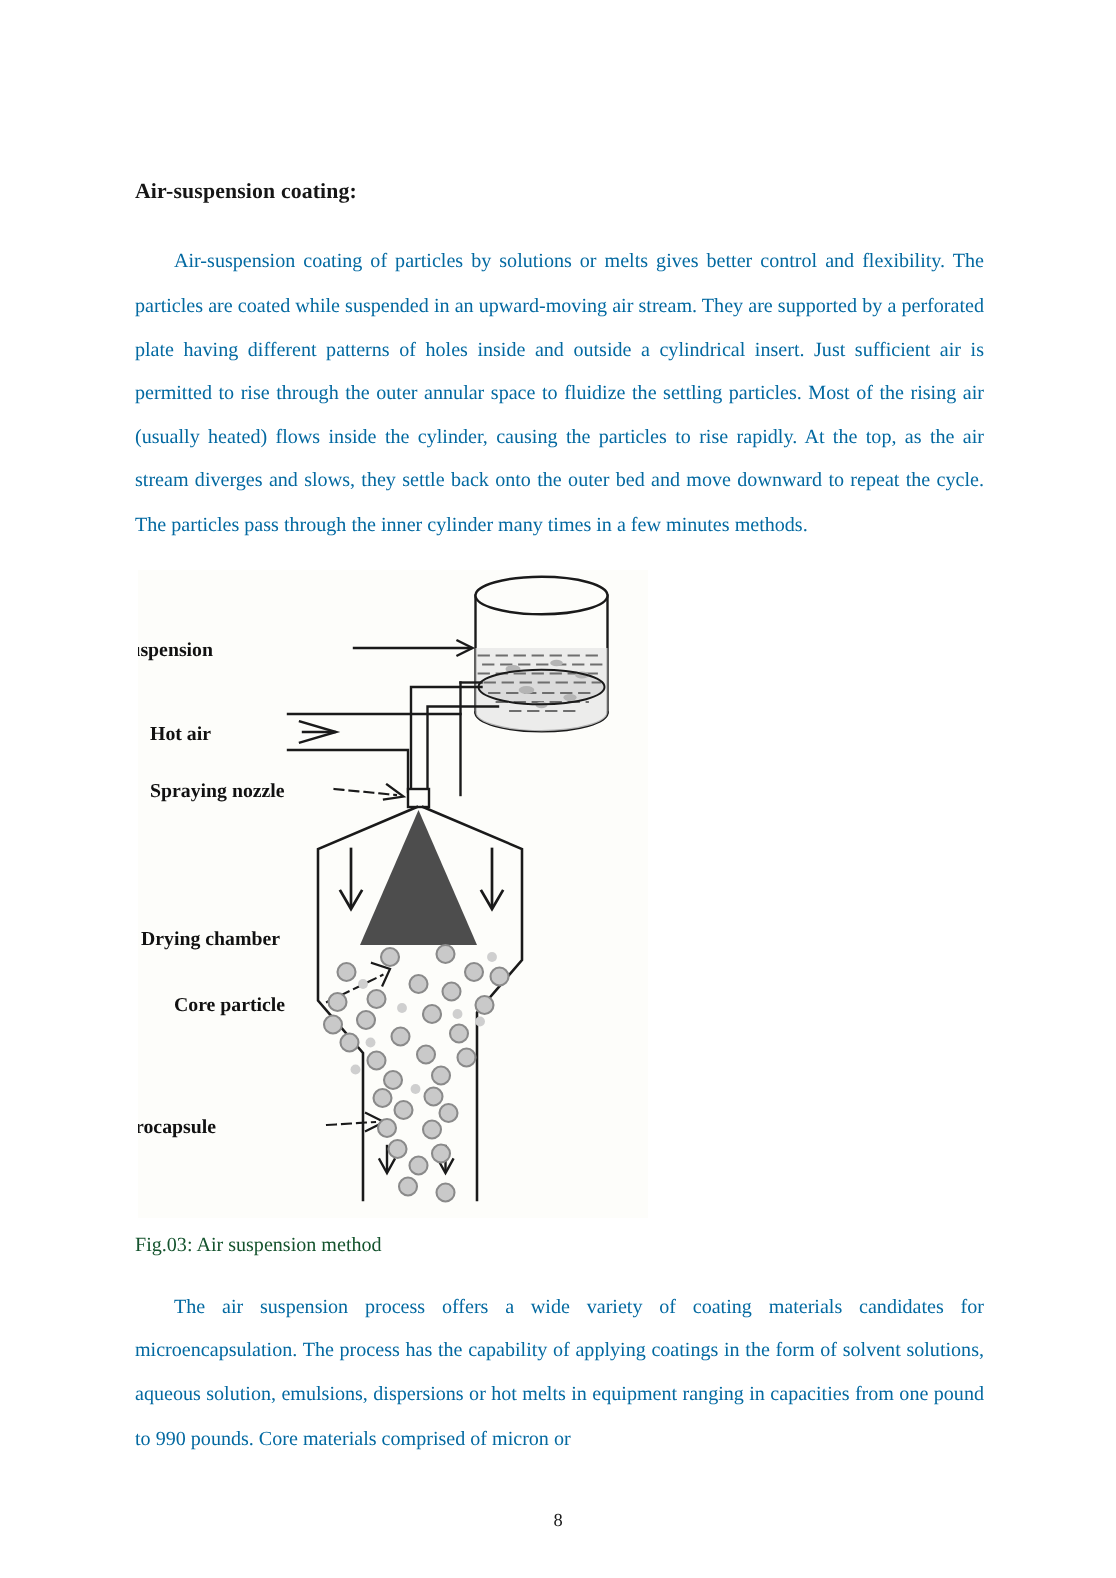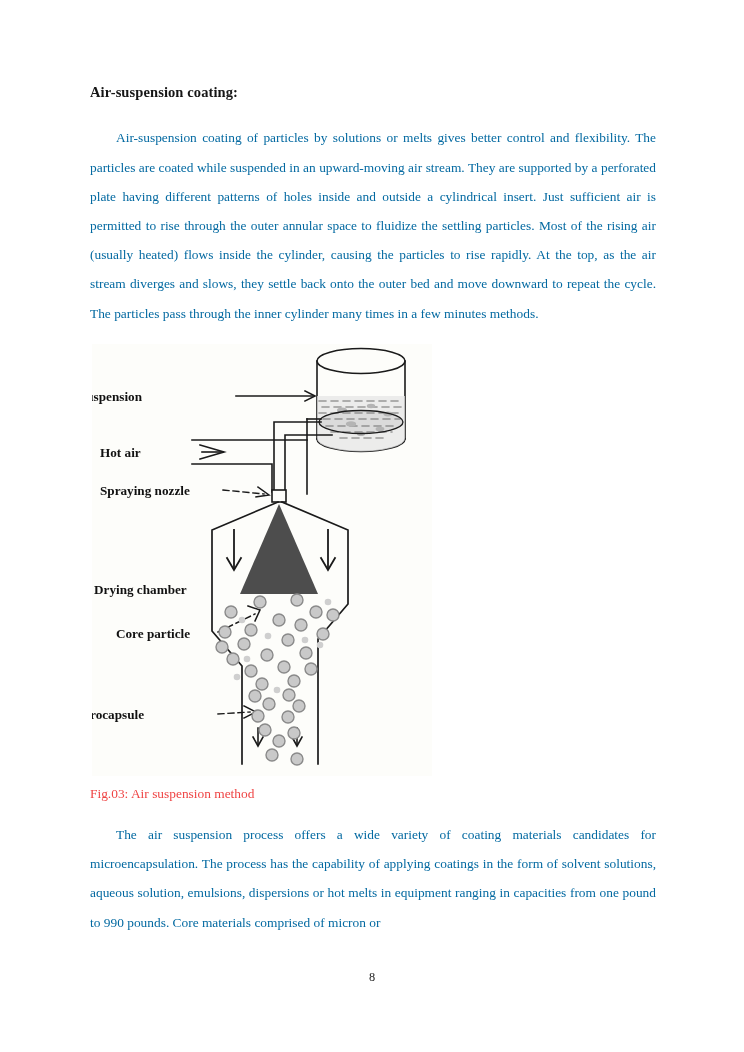"Air-suspension coating:" .page { margin-top: none -> 36px }
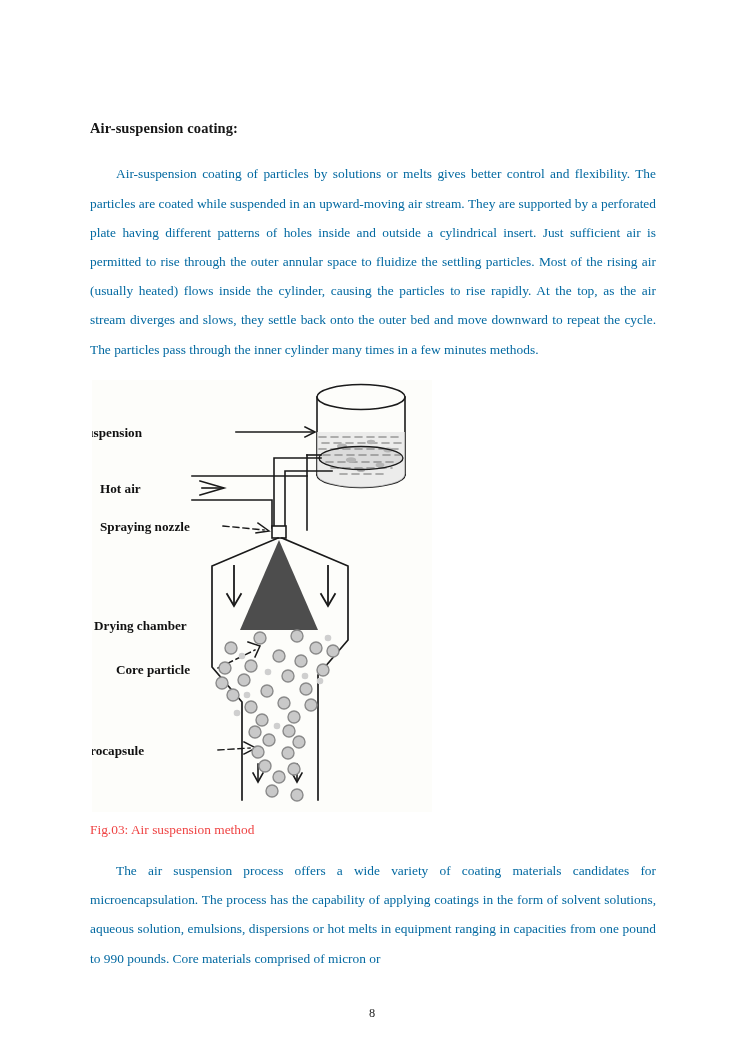"Fig.03: Air suspension method" .fig-caption { color: #ef4444 -> #14532d }
